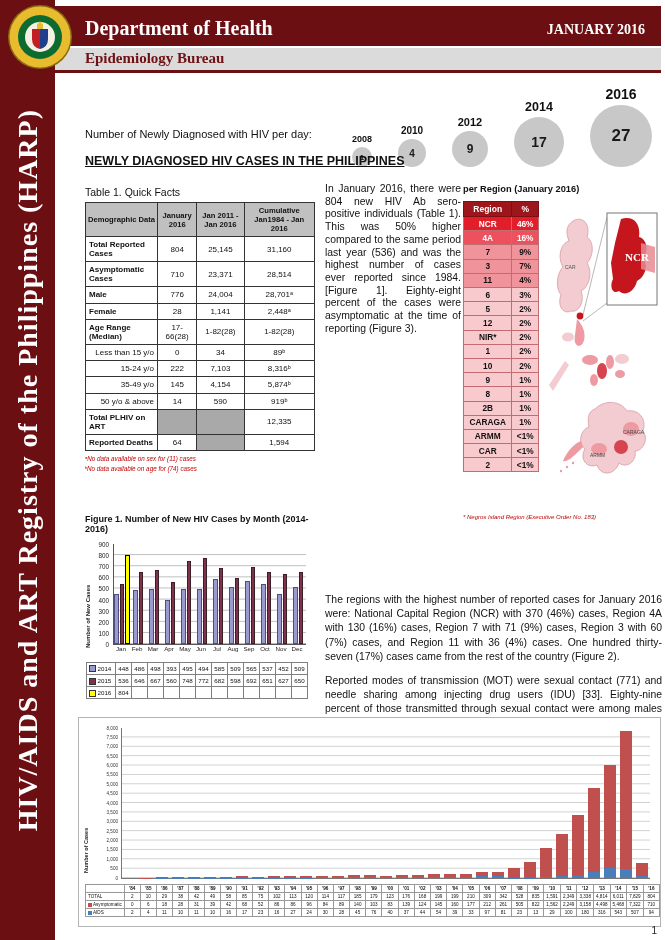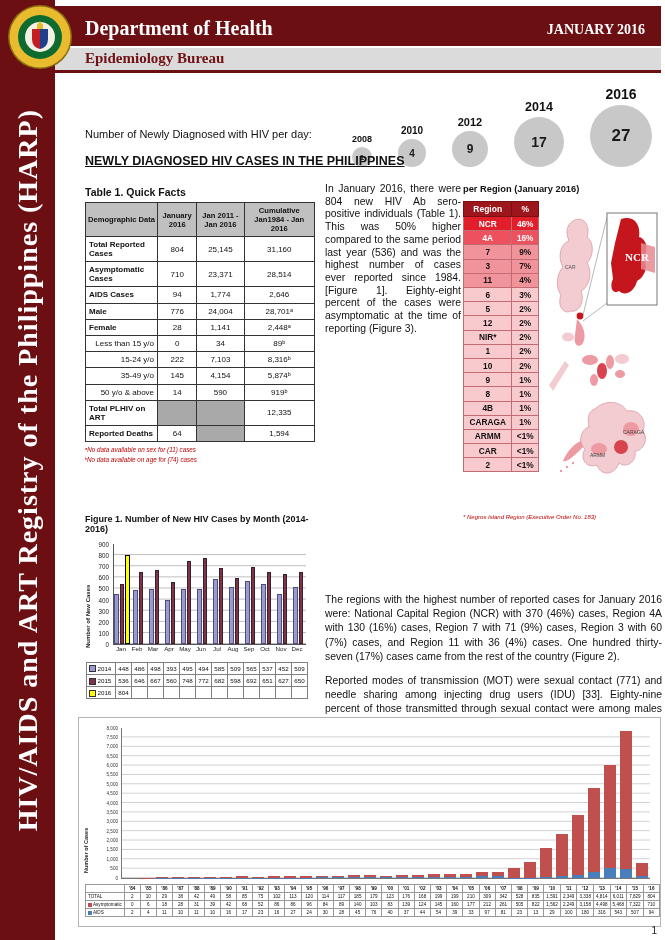"Table 1. Quick Facts" .block-title { font-weight: bold -> normal }
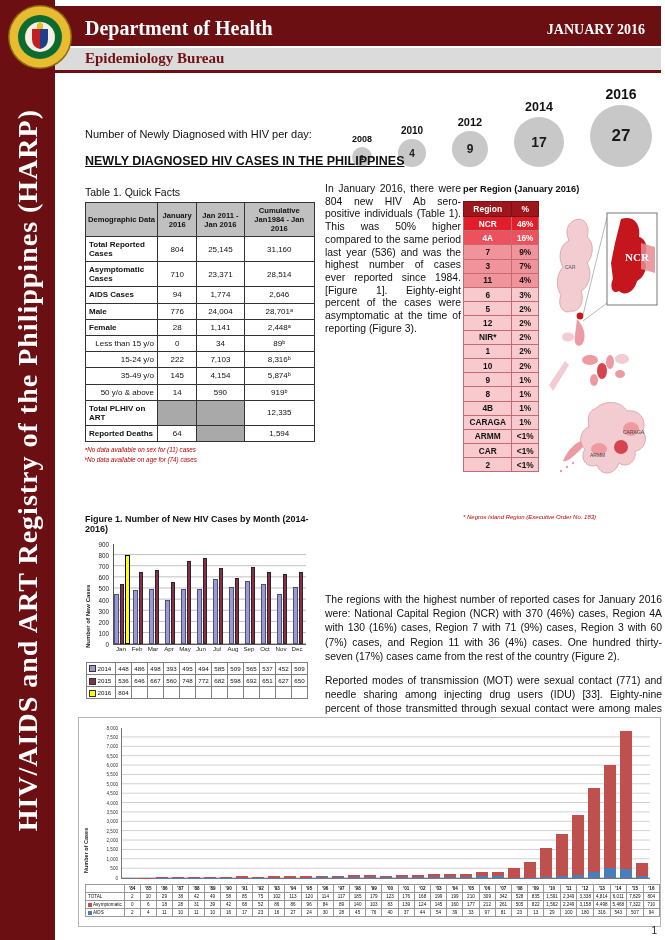"AIDS Cases" tr { html: <tr> <td>AIDS Cases</td> <td>94</td> <td>1,774</td> <td>2,646</td> </tr> -> none }
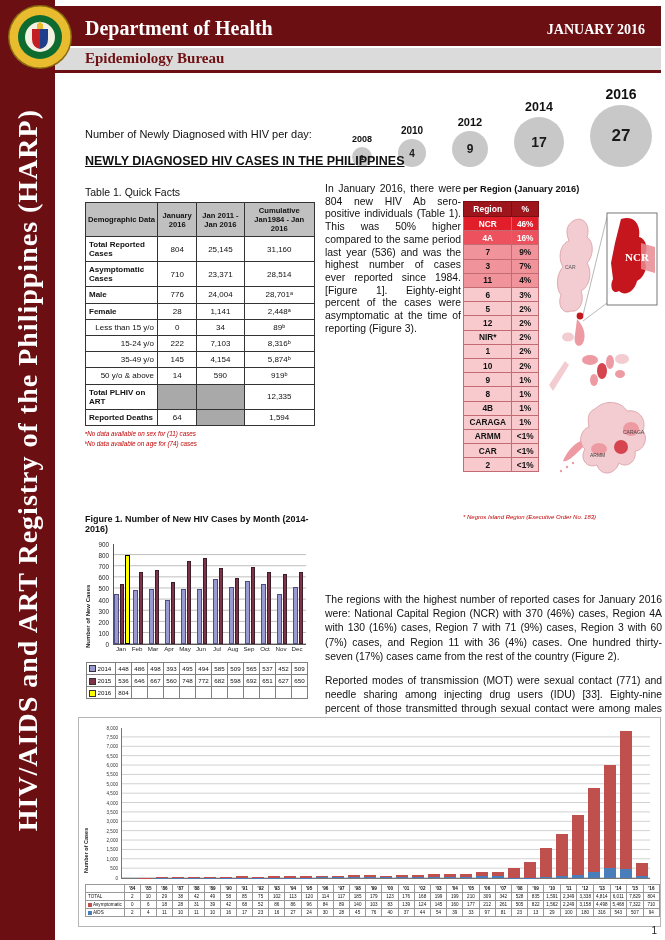"Age Range (Median)" tr { html: none -> <tr> <td>Age Range (Median)</td> <td>17-66(28)</td> <td>1-82(28)</td> <td>1-82(28)</td> </tr> }
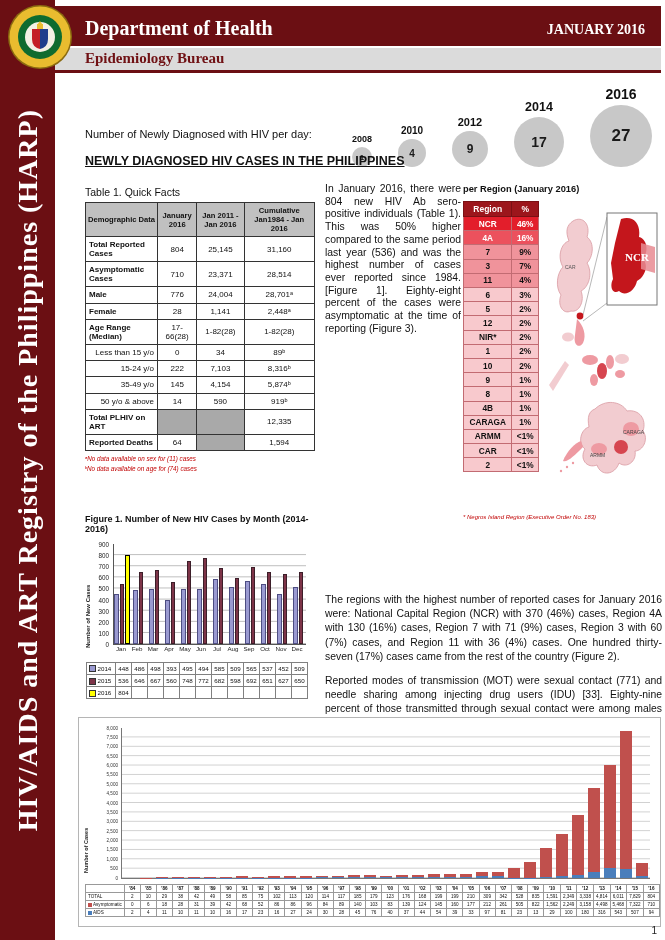"4B" td { text: 4B -> 2B }
